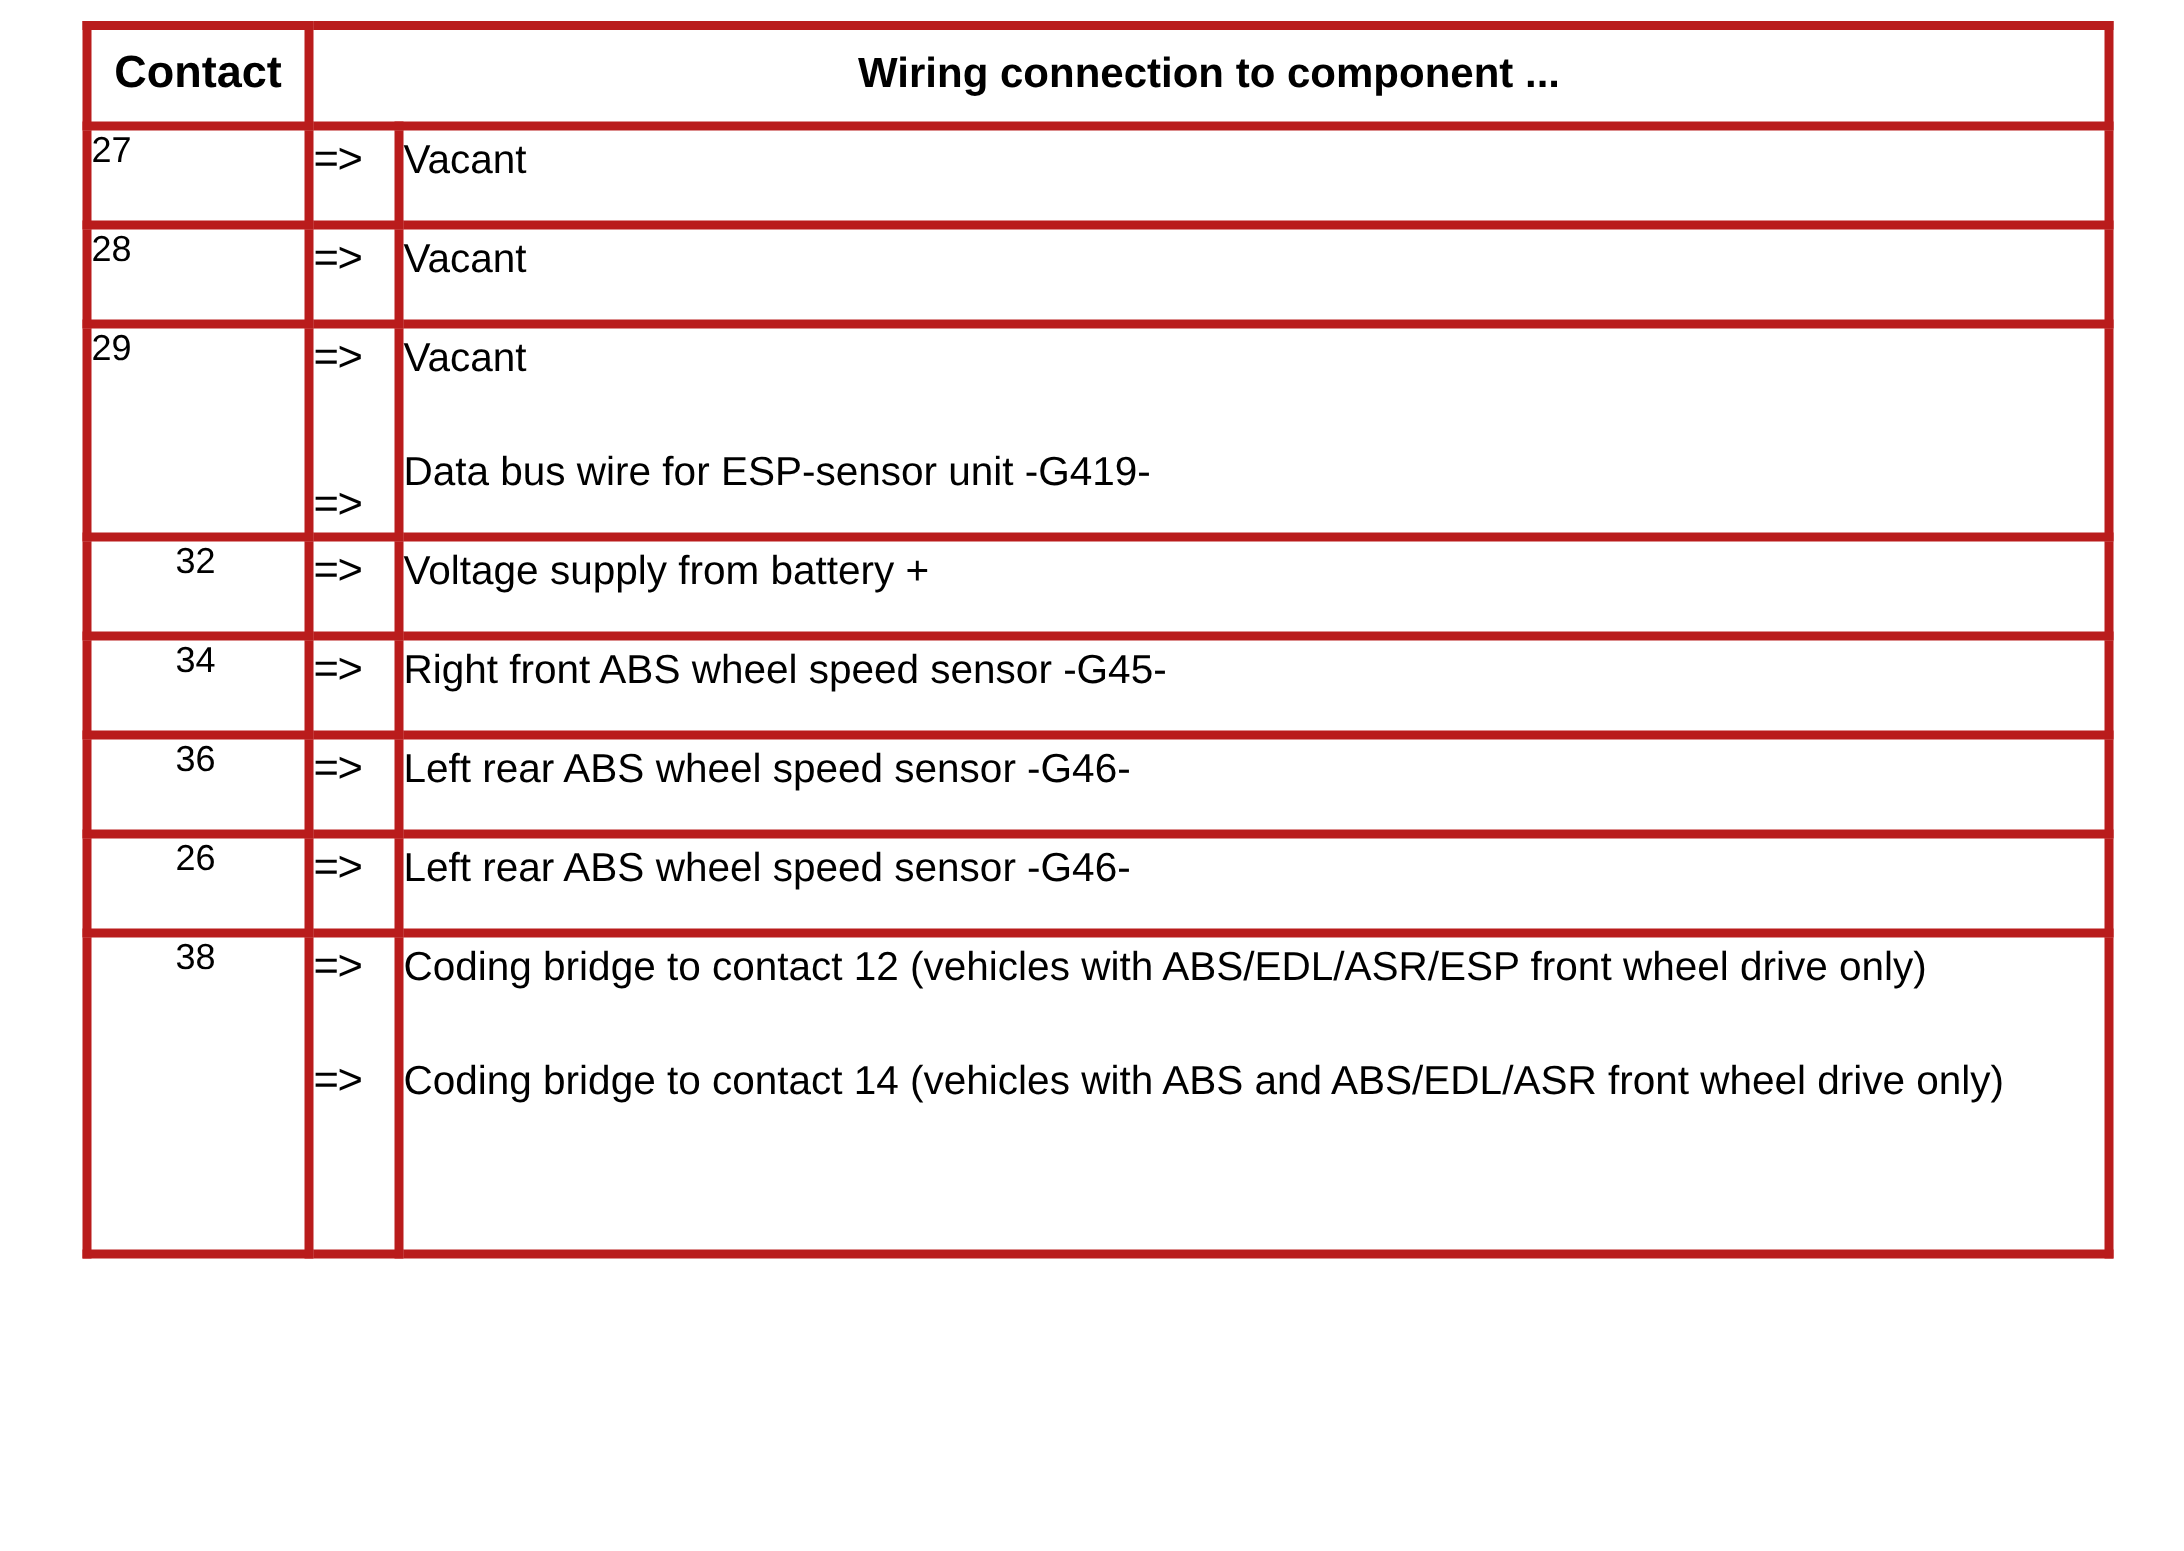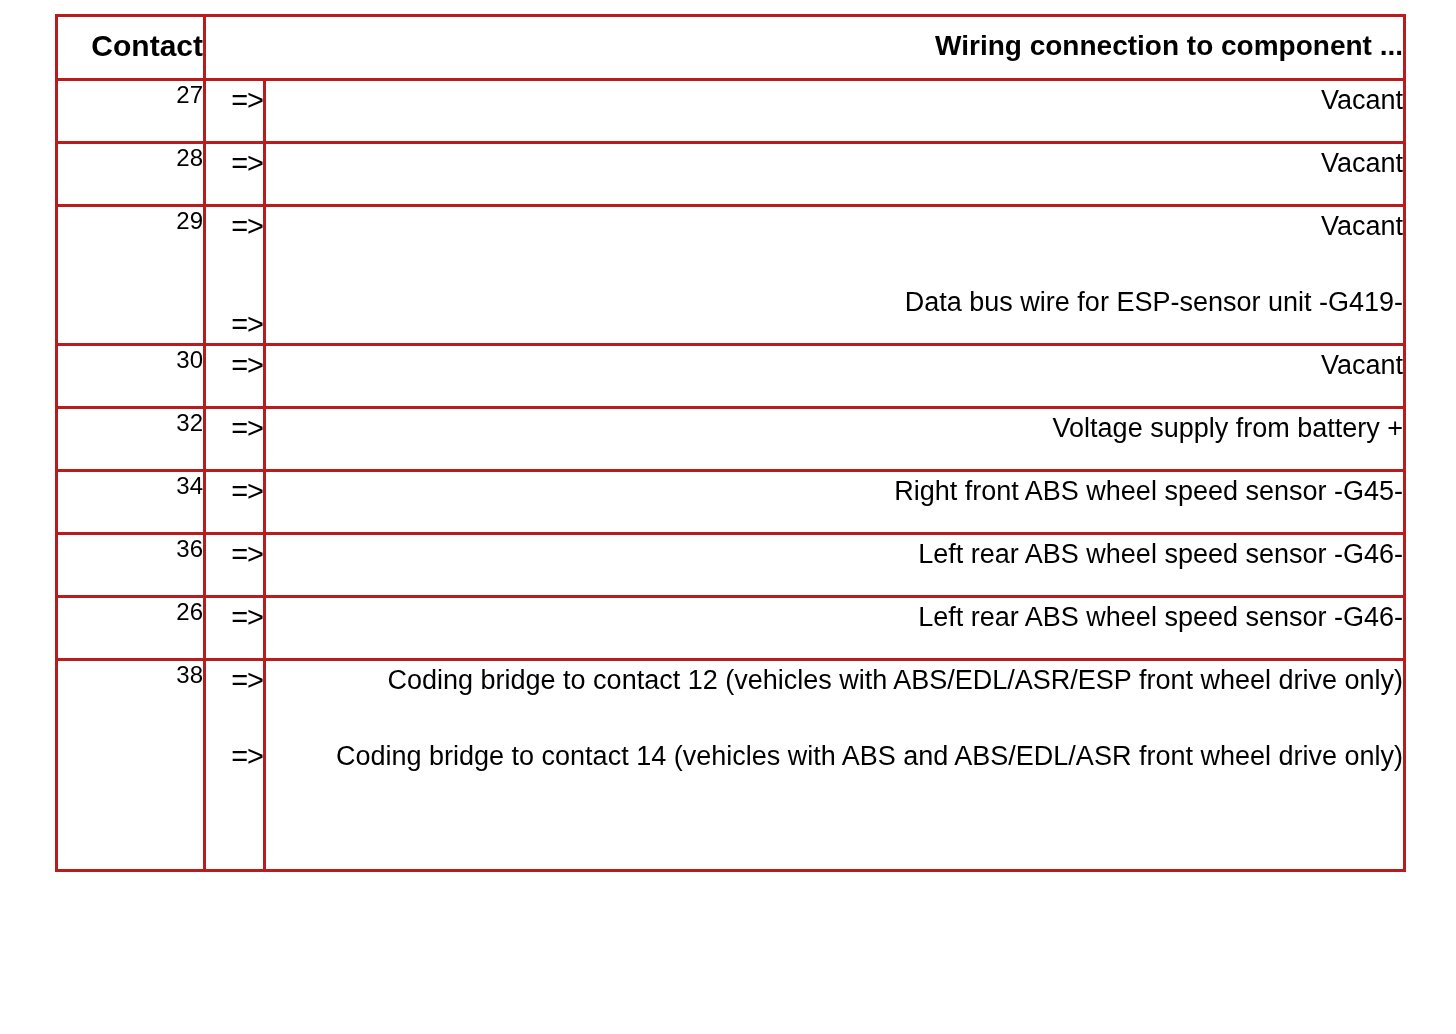"Contact" table.wiring-table td, table.wiring-table th { border: 3px solid #b91c1c -> 6px solid #b91c1c; text-align: right -> none }
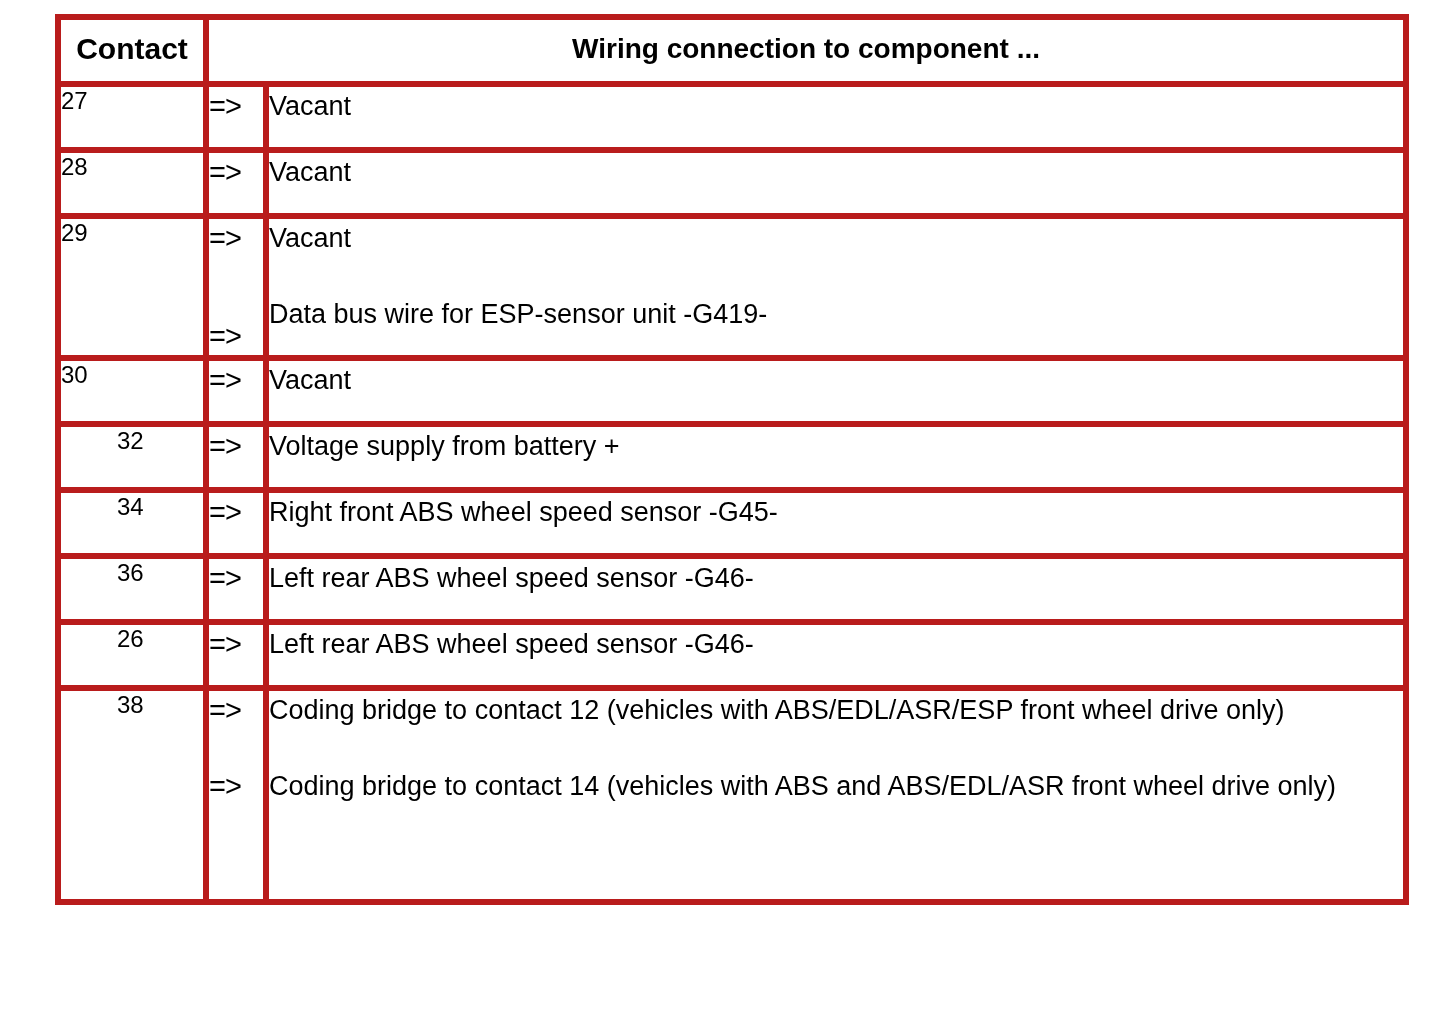"30" tr.row-std { html: <tr> <td>30</td> <td> <div>=&gt;</div> </td> <td> <div>Vacant</div> </td> </tr> -> none }
